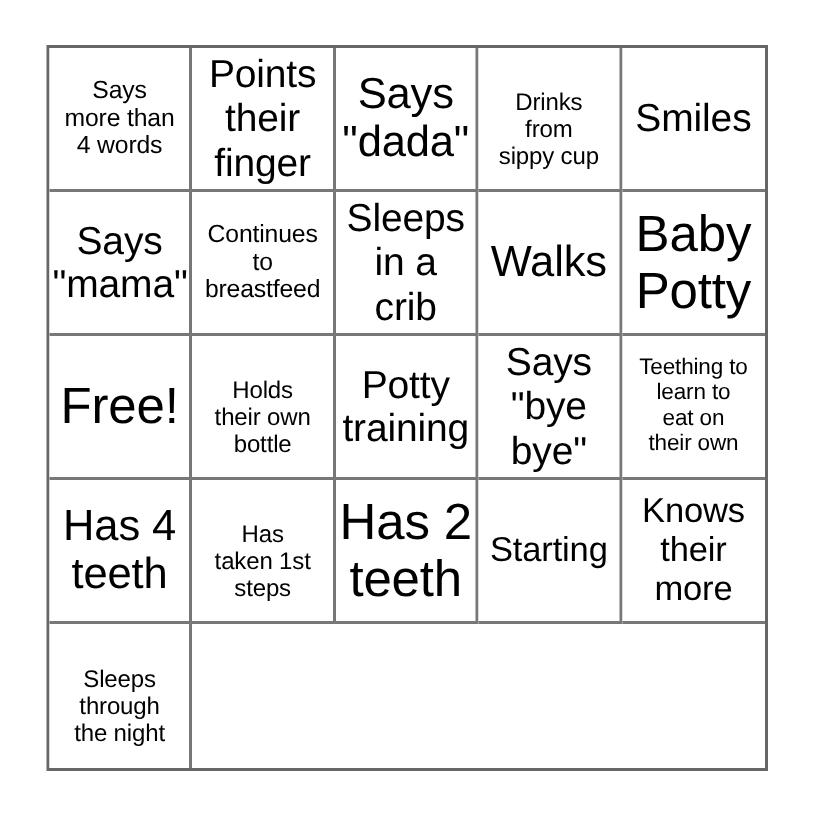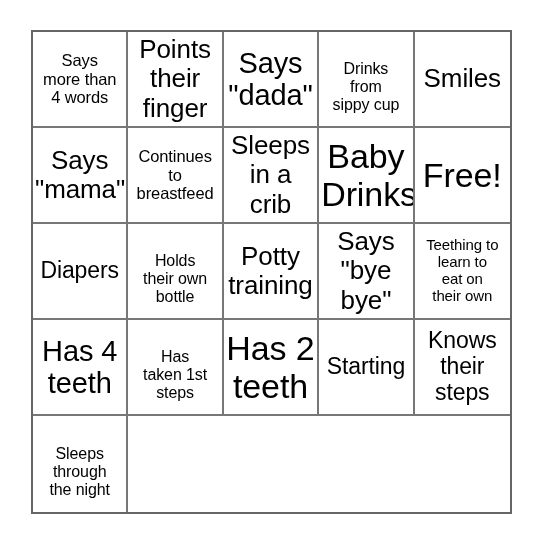"Walks" div.bingo-cell { html: none -> <div> <span>Walks</span> </div> }
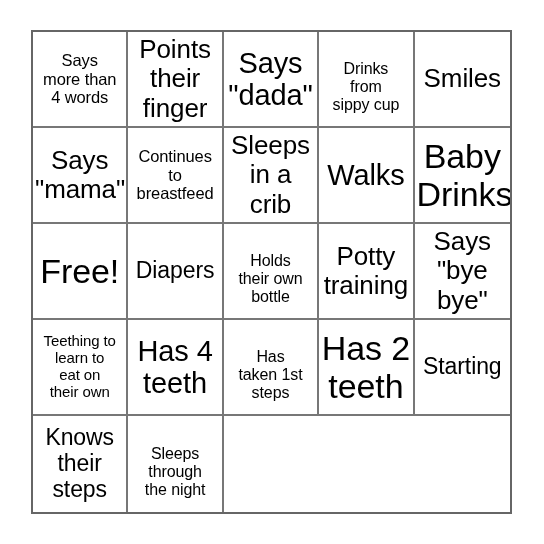"Baby" span.cell-text { text: Drinks -> Potty }
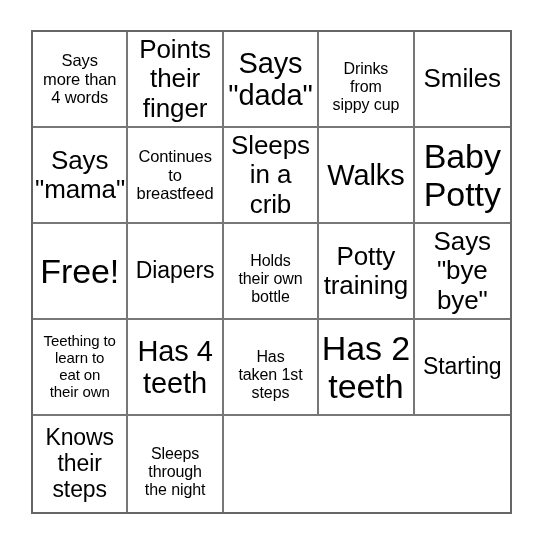"Diapers" div.bingo-cell { html: <div> <span>Diapers</span> </div> -> none }
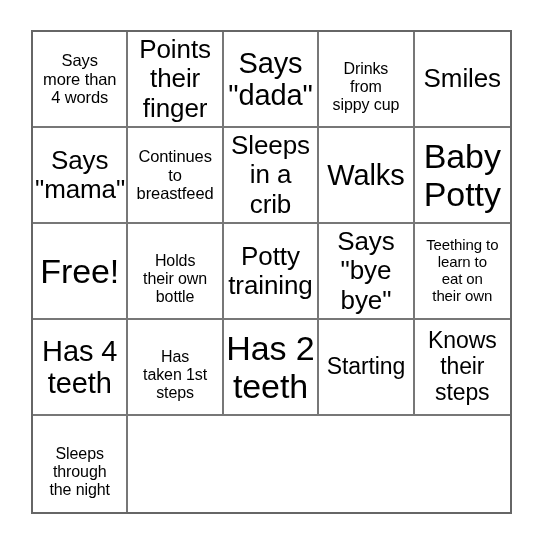"Knows" span.cell-text { text: steps -> more }
